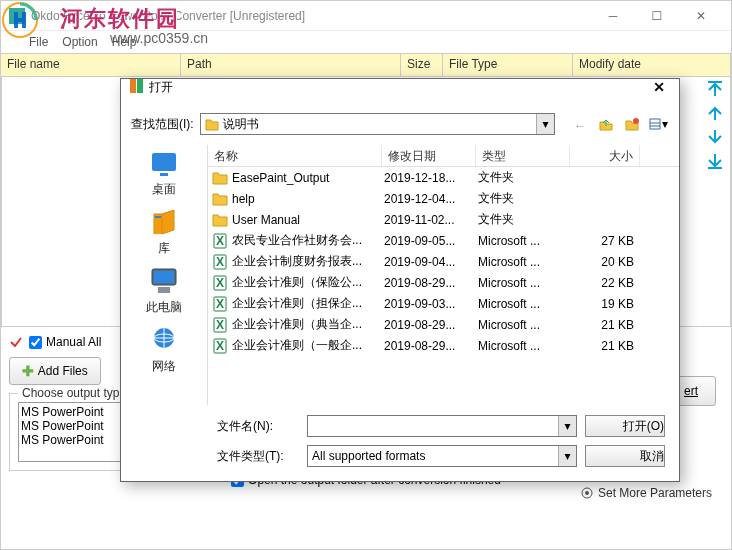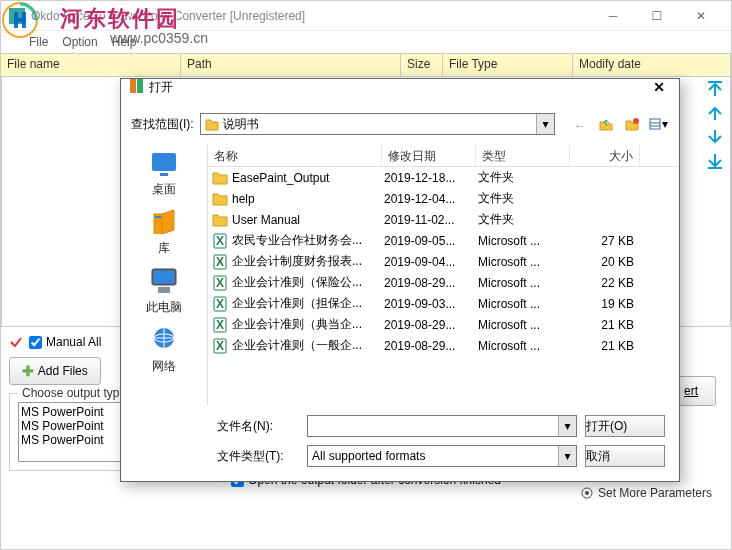"打开(O)" .ft-row .dlg-btn { text-align: left -> right }
